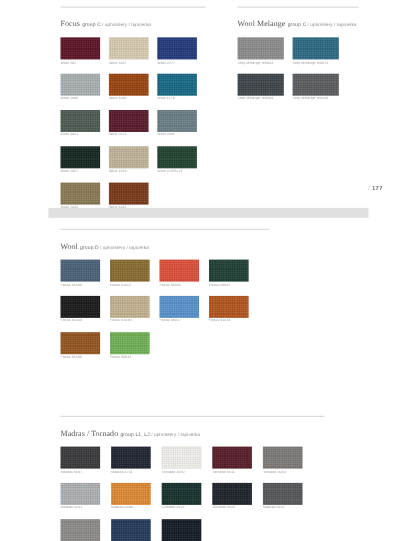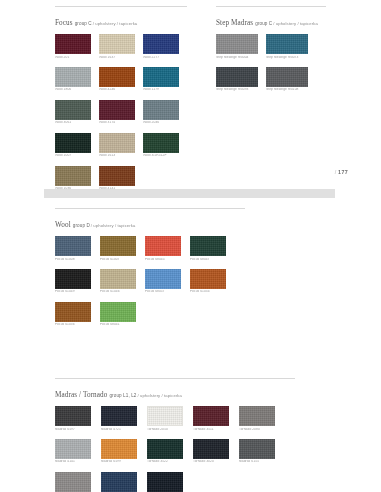"Step Madras" span.sec-title { text: Step Madras -> Wool Melange }
